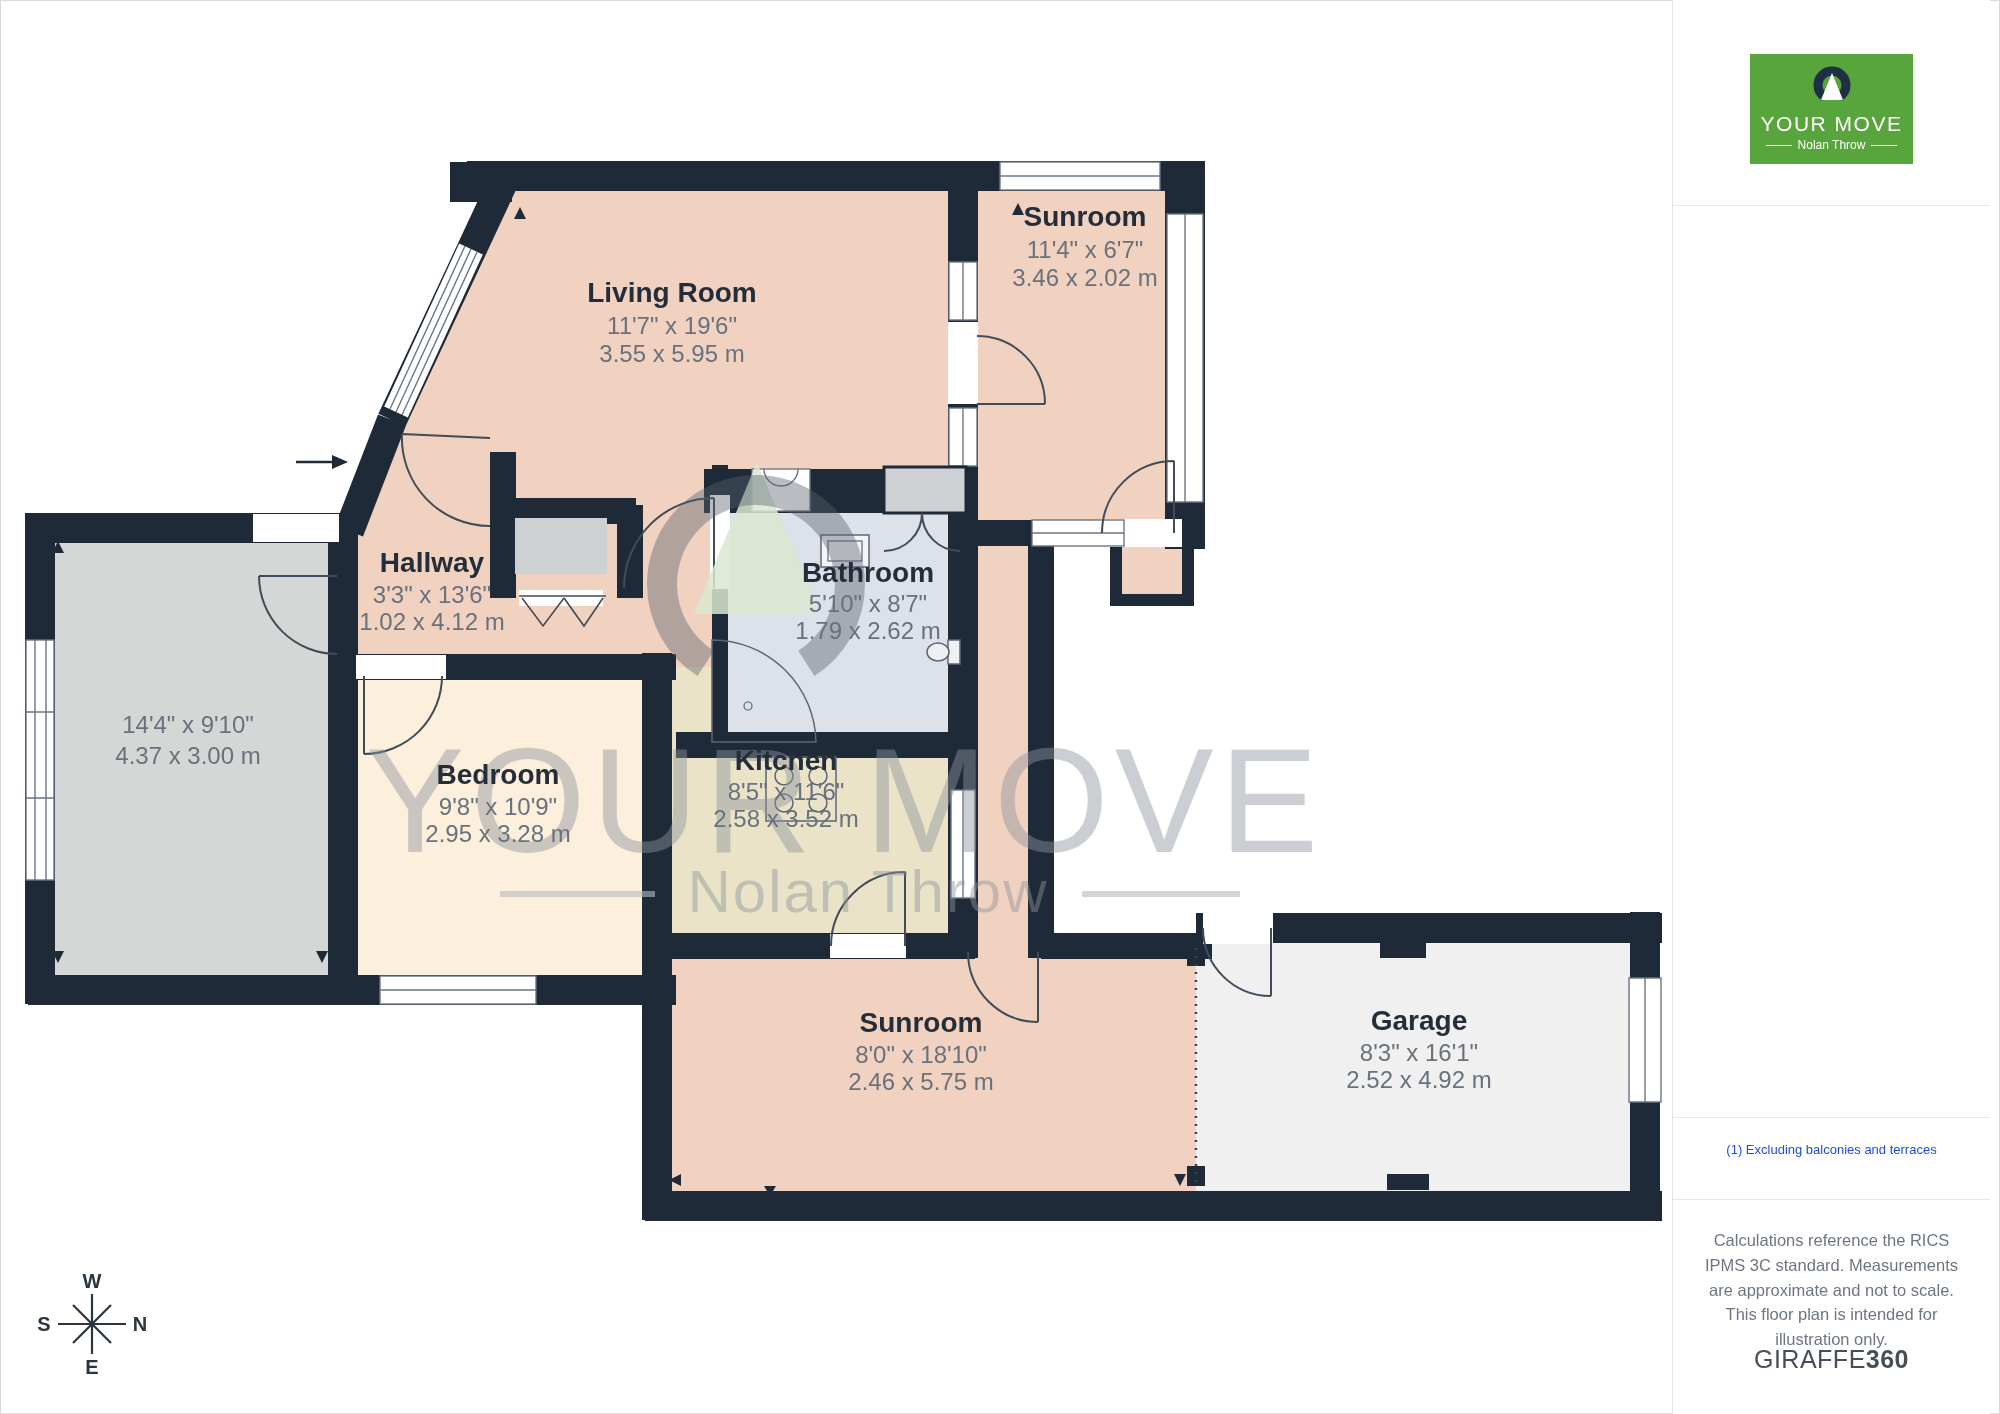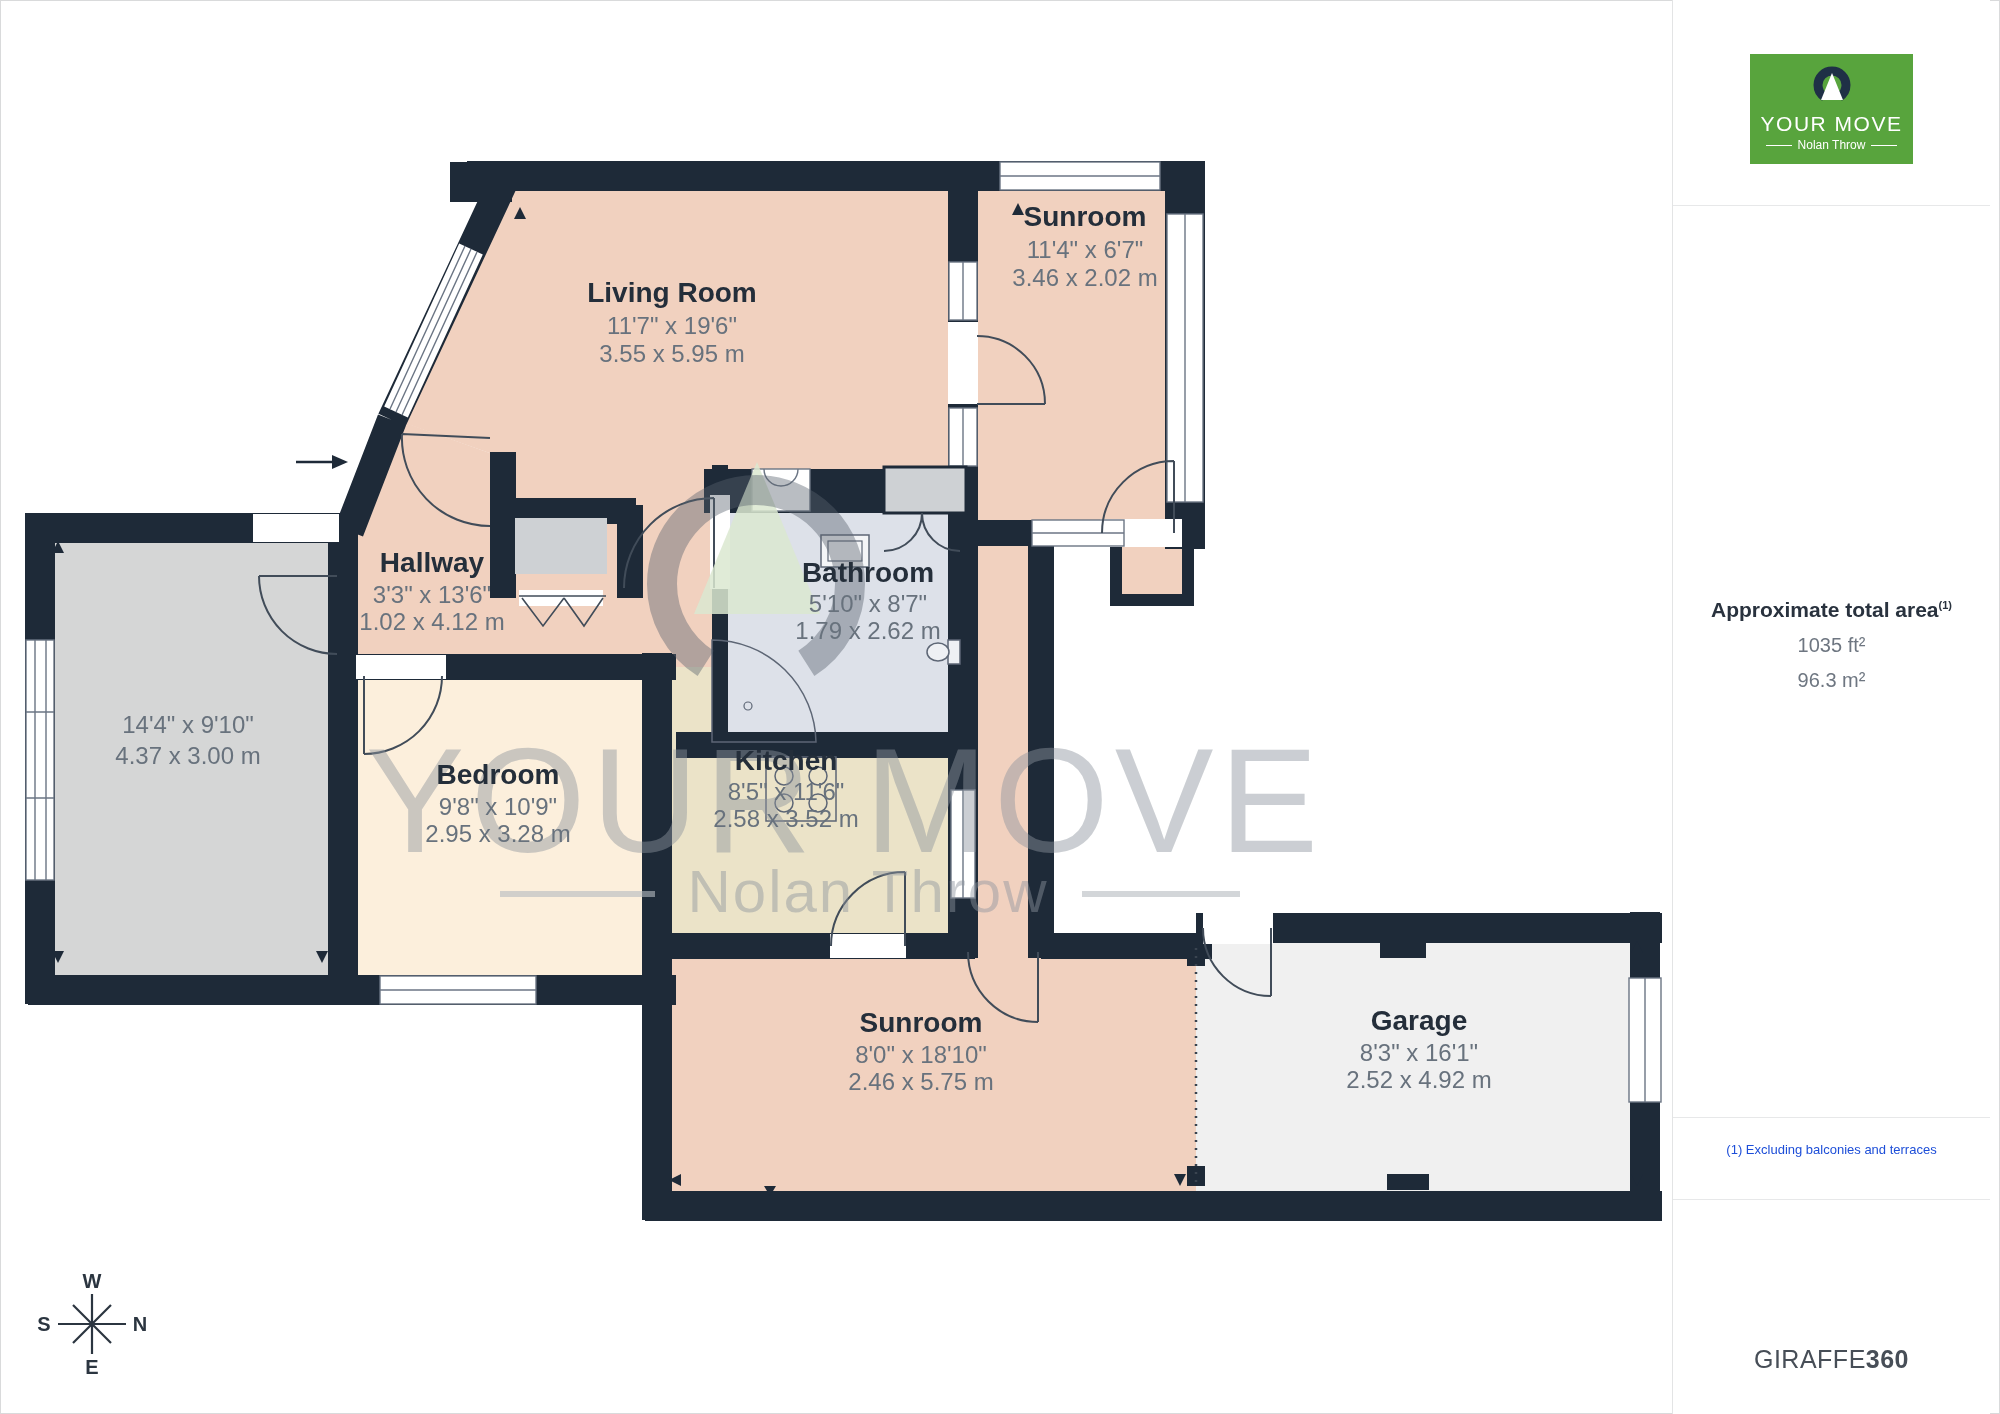"Approximate total area(1)" div.area-block { html: <div> <div><span>Approximate total area</span><sup>(1)</sup></div> <div>1035 ft²</div> <div>96.3 m²</div> </div> -> none }
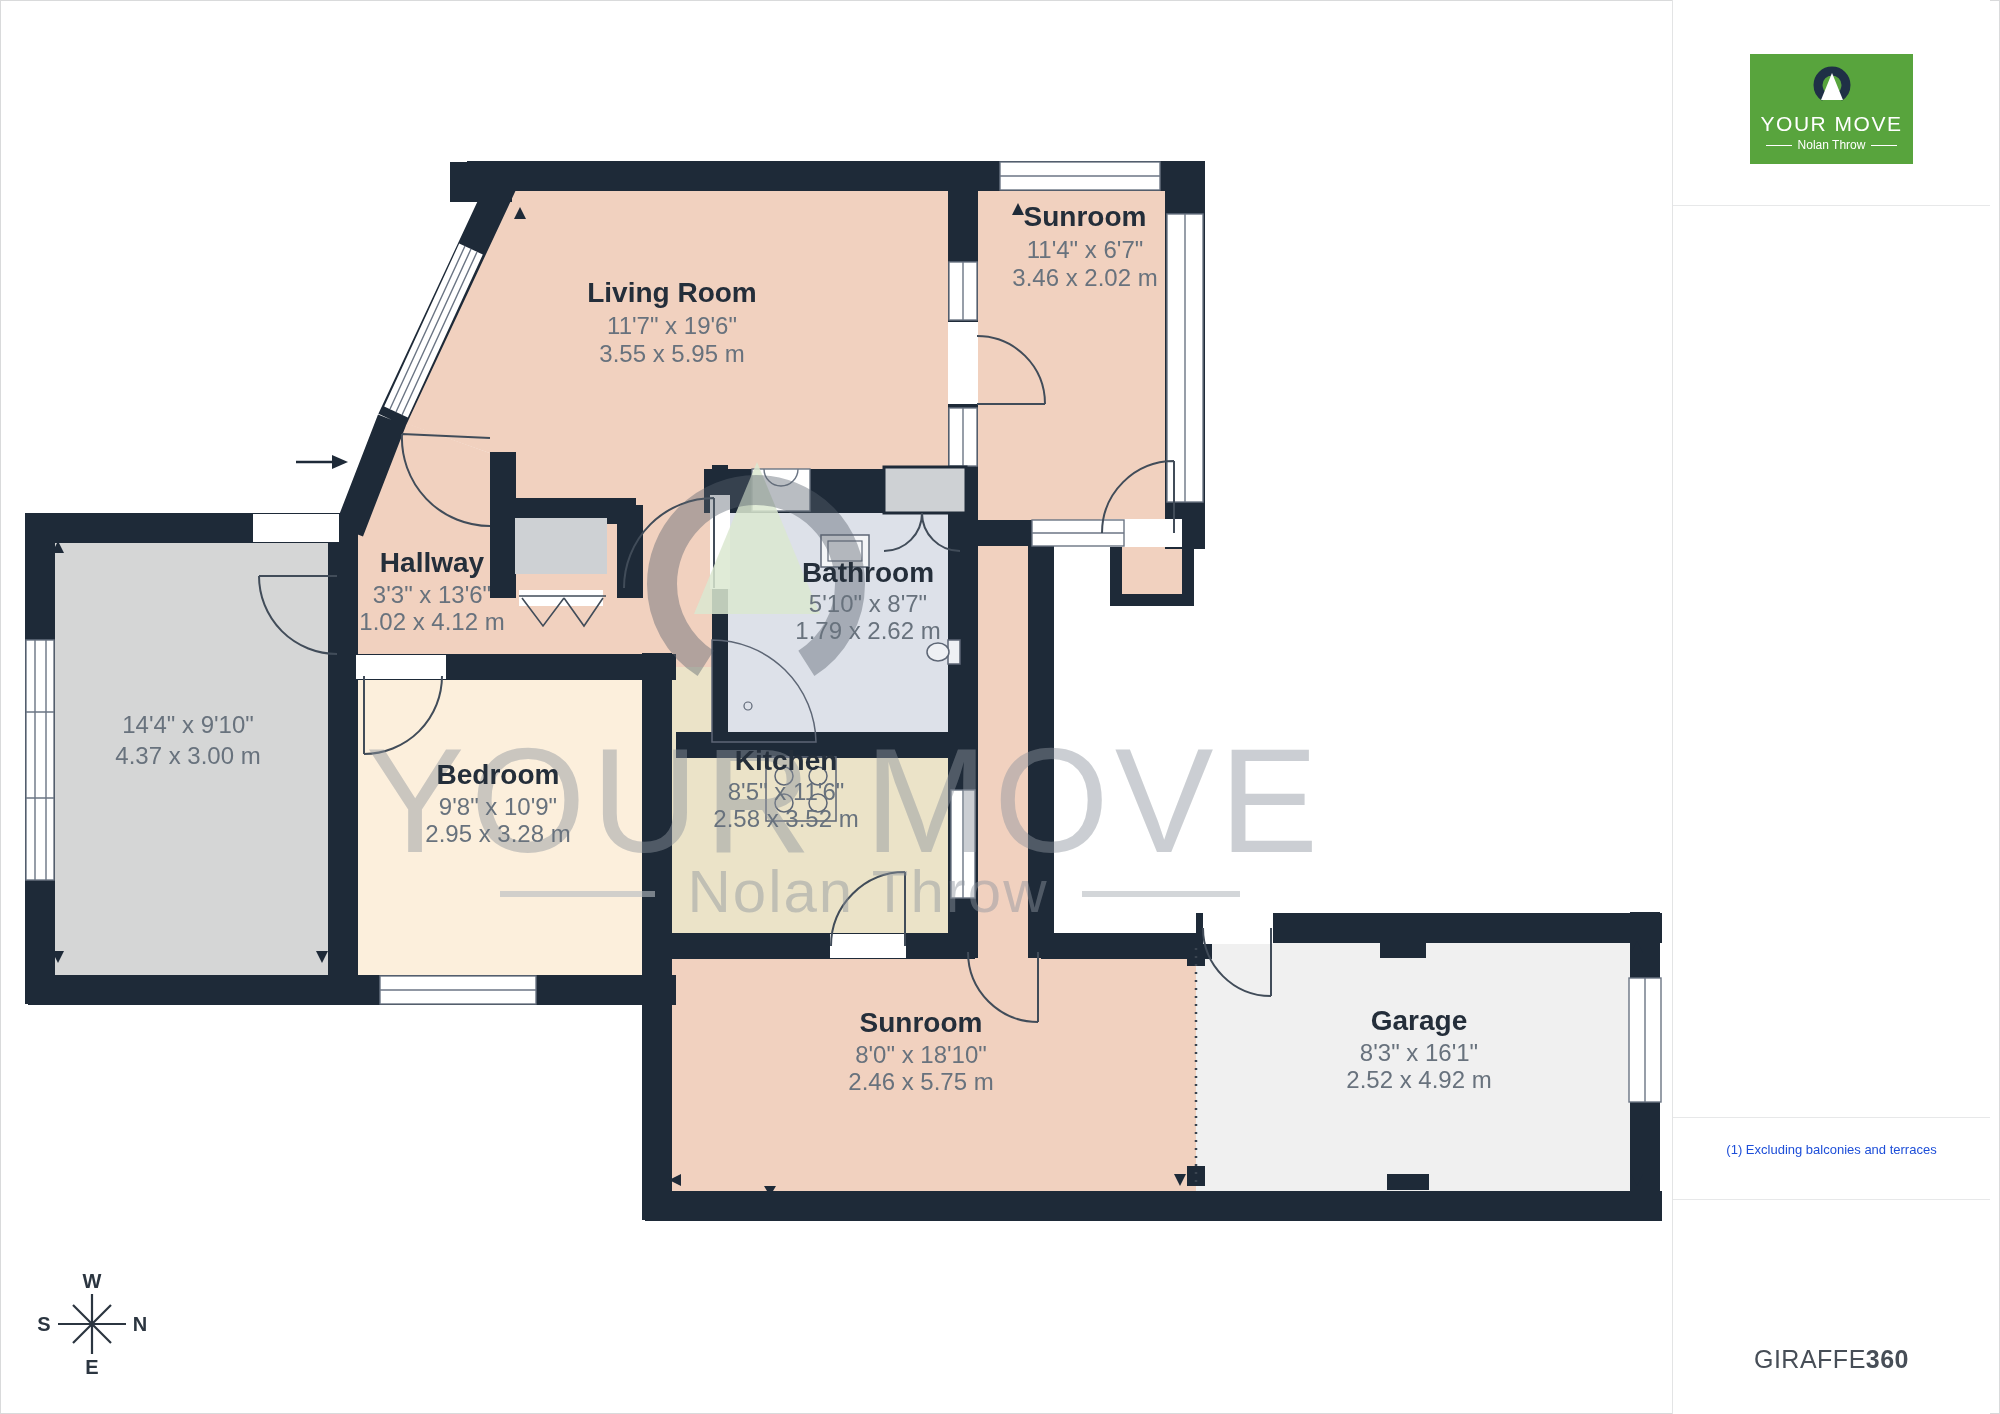"Calculations reference the RICS IPMS" div.disclaimer { html: none -> <div>Calculations reference the RICS IPMS 3C standard. Measurements are approximate and not to scale. This floor plan is intended for illustration only.</div> }
